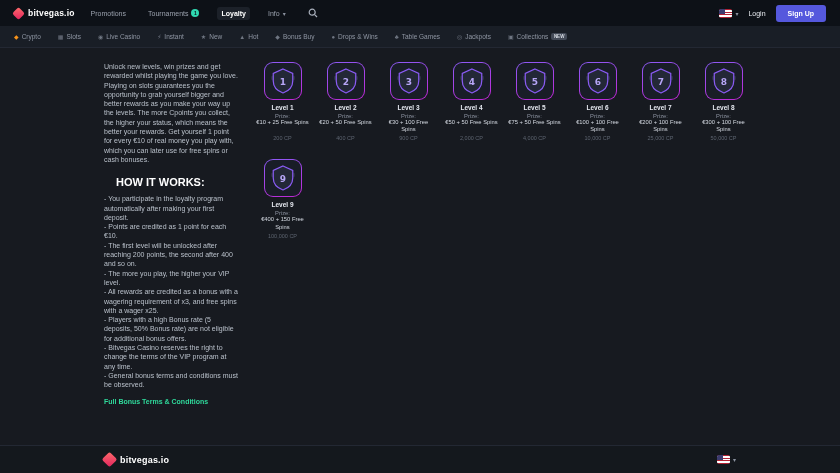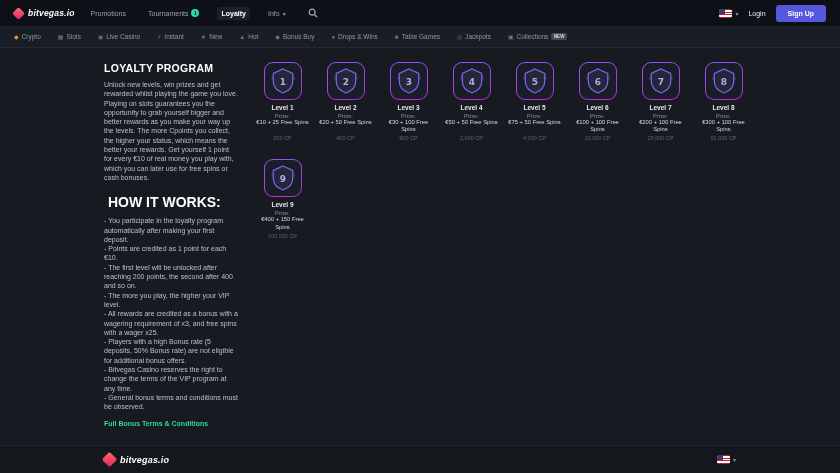"bitvegas.io" .brand-text { font-style: italic -> none }
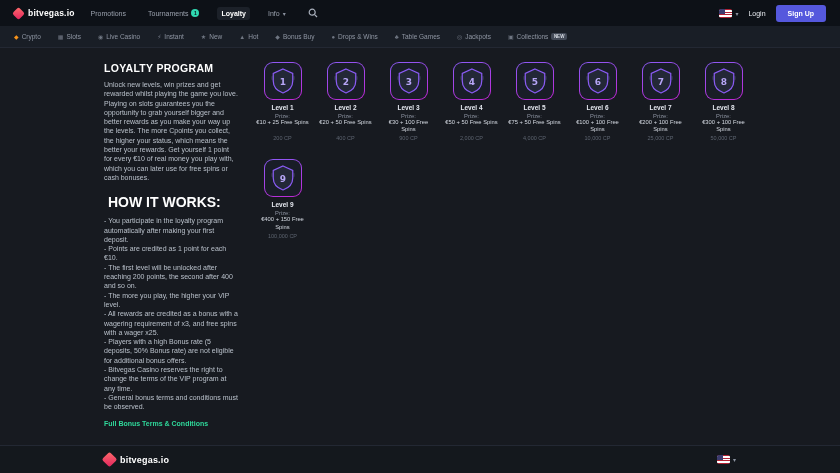"LOYALTY PROGRAM" h1.page-title { html: <h1>LOYALTY PROGRAM</h1> -> none }
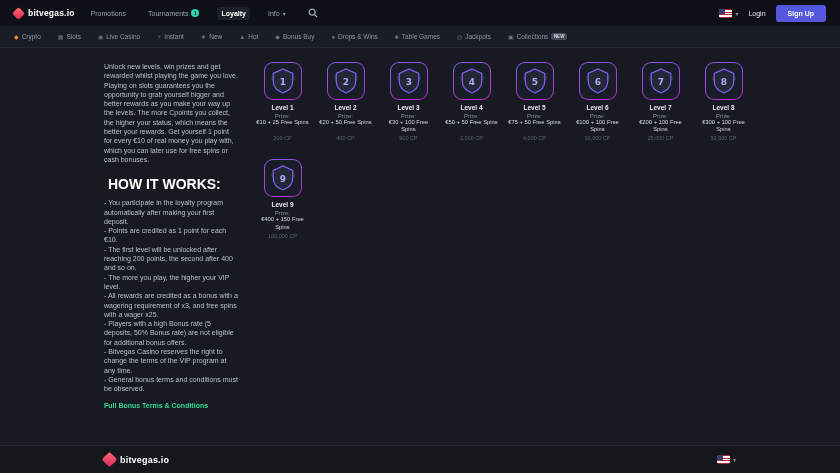"HOW IT WORKS:" .how-title { font-size: 14px -> 11px; margin: 12px 4px 6px -> 12px 12px 6px }
